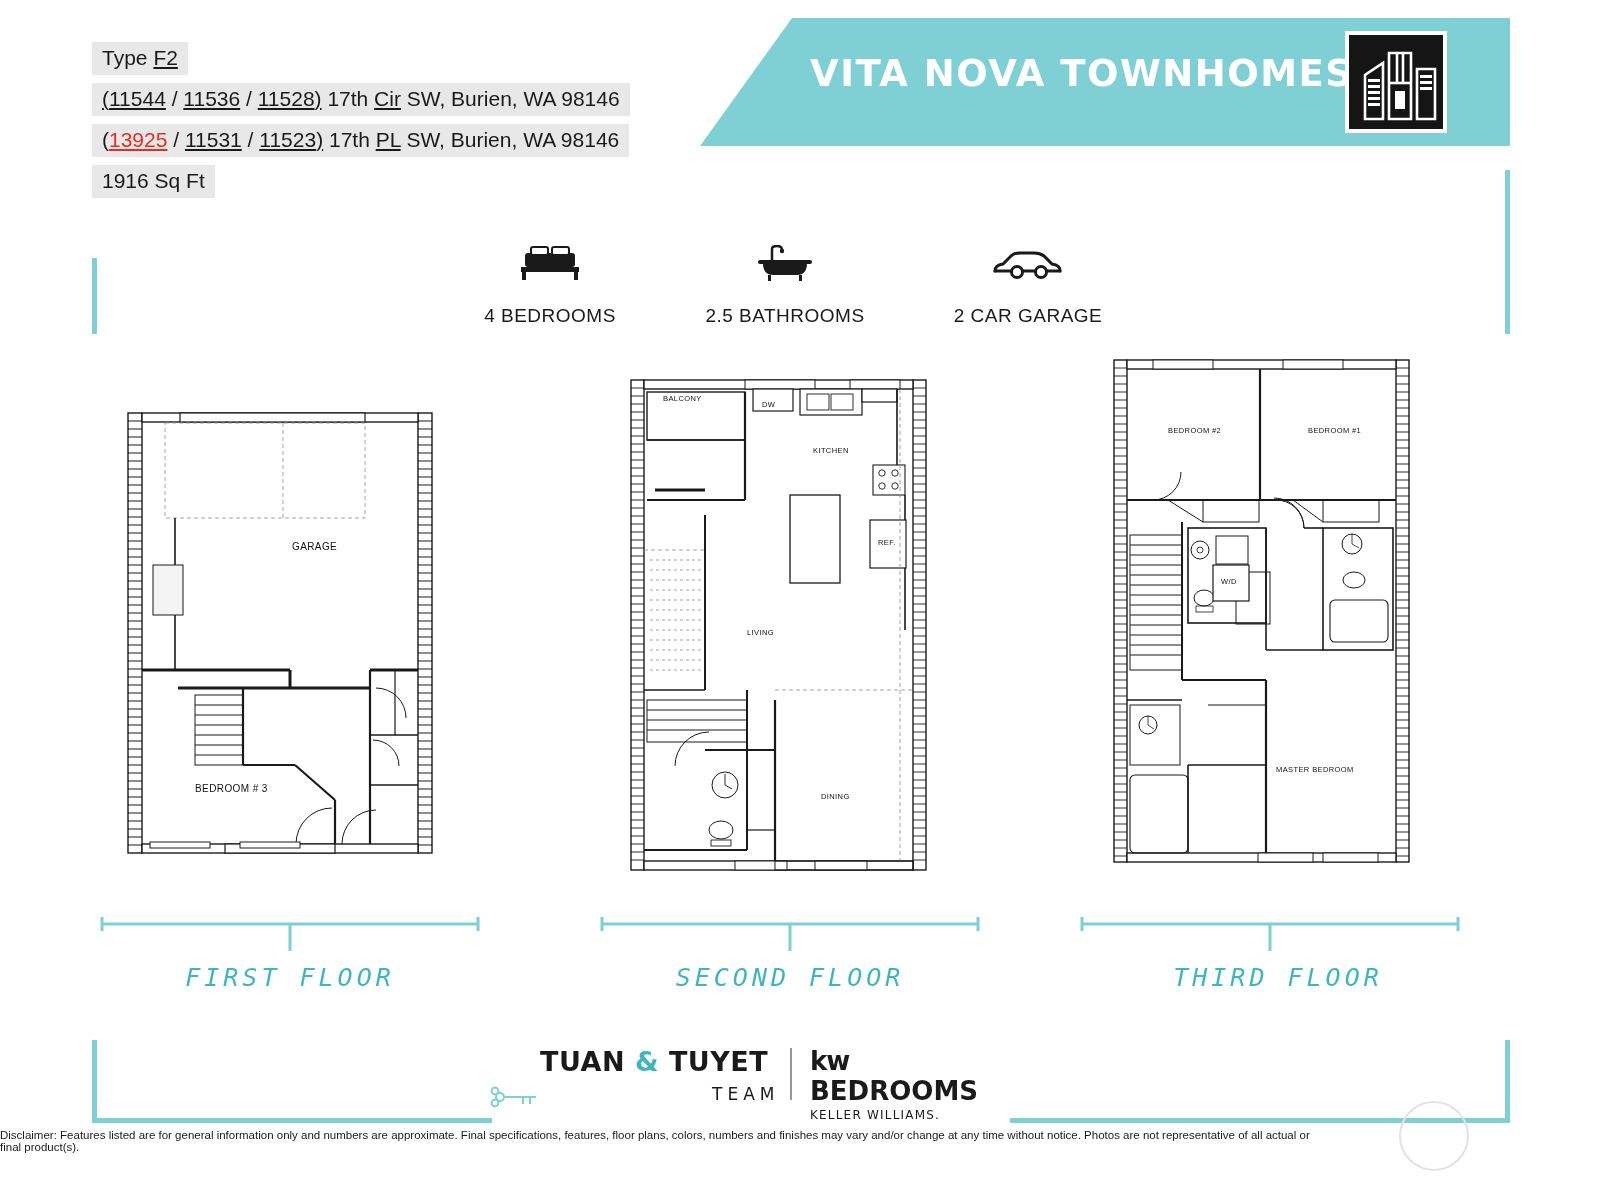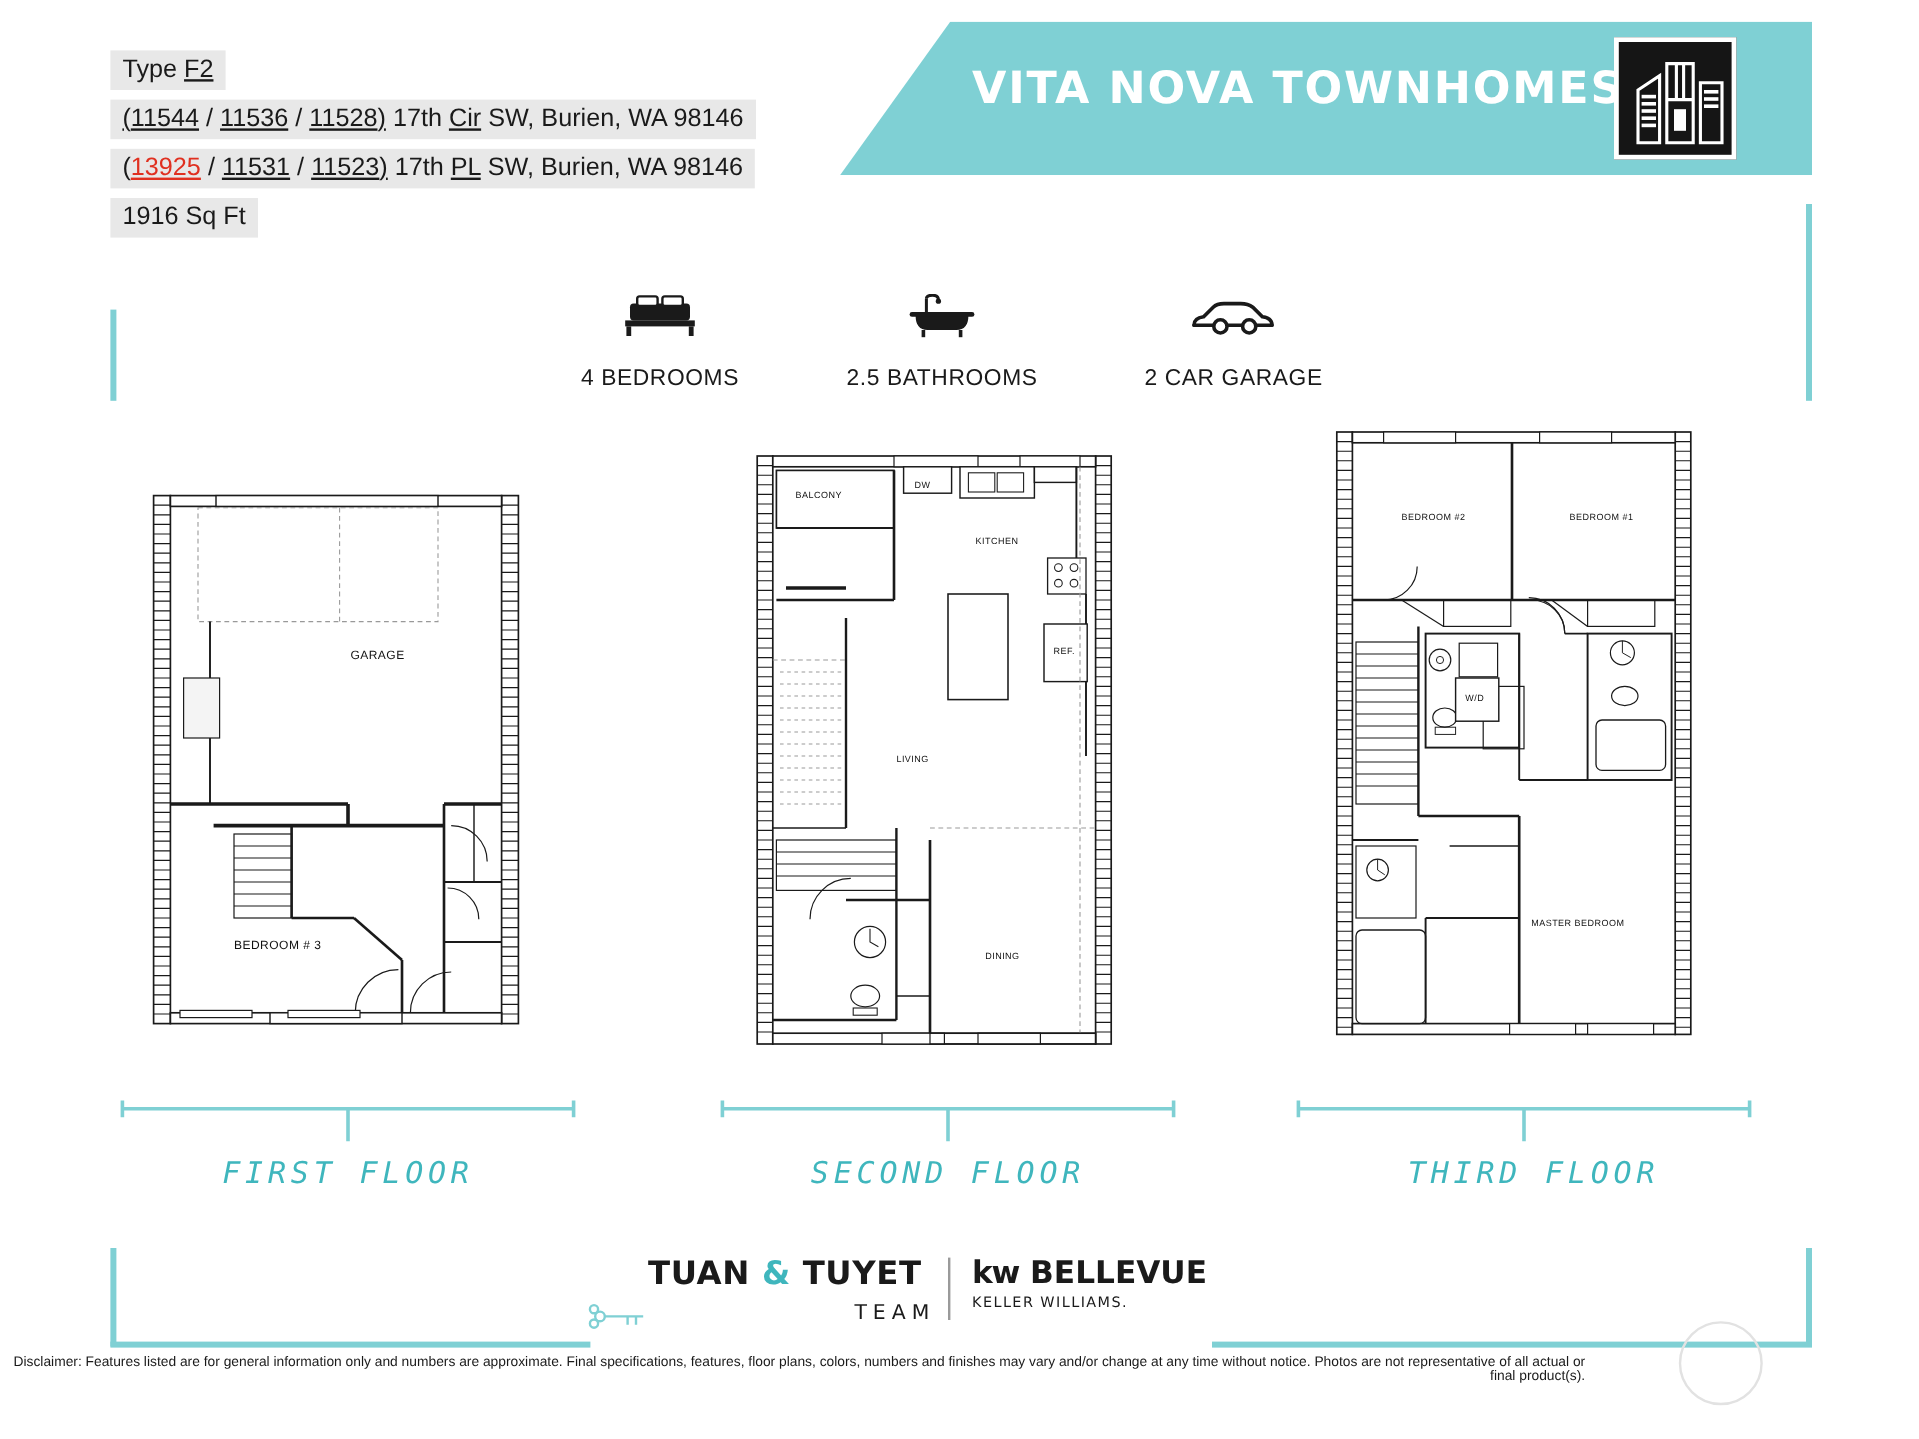"BALCONY" div.room-label { top: 38px -> 24px }
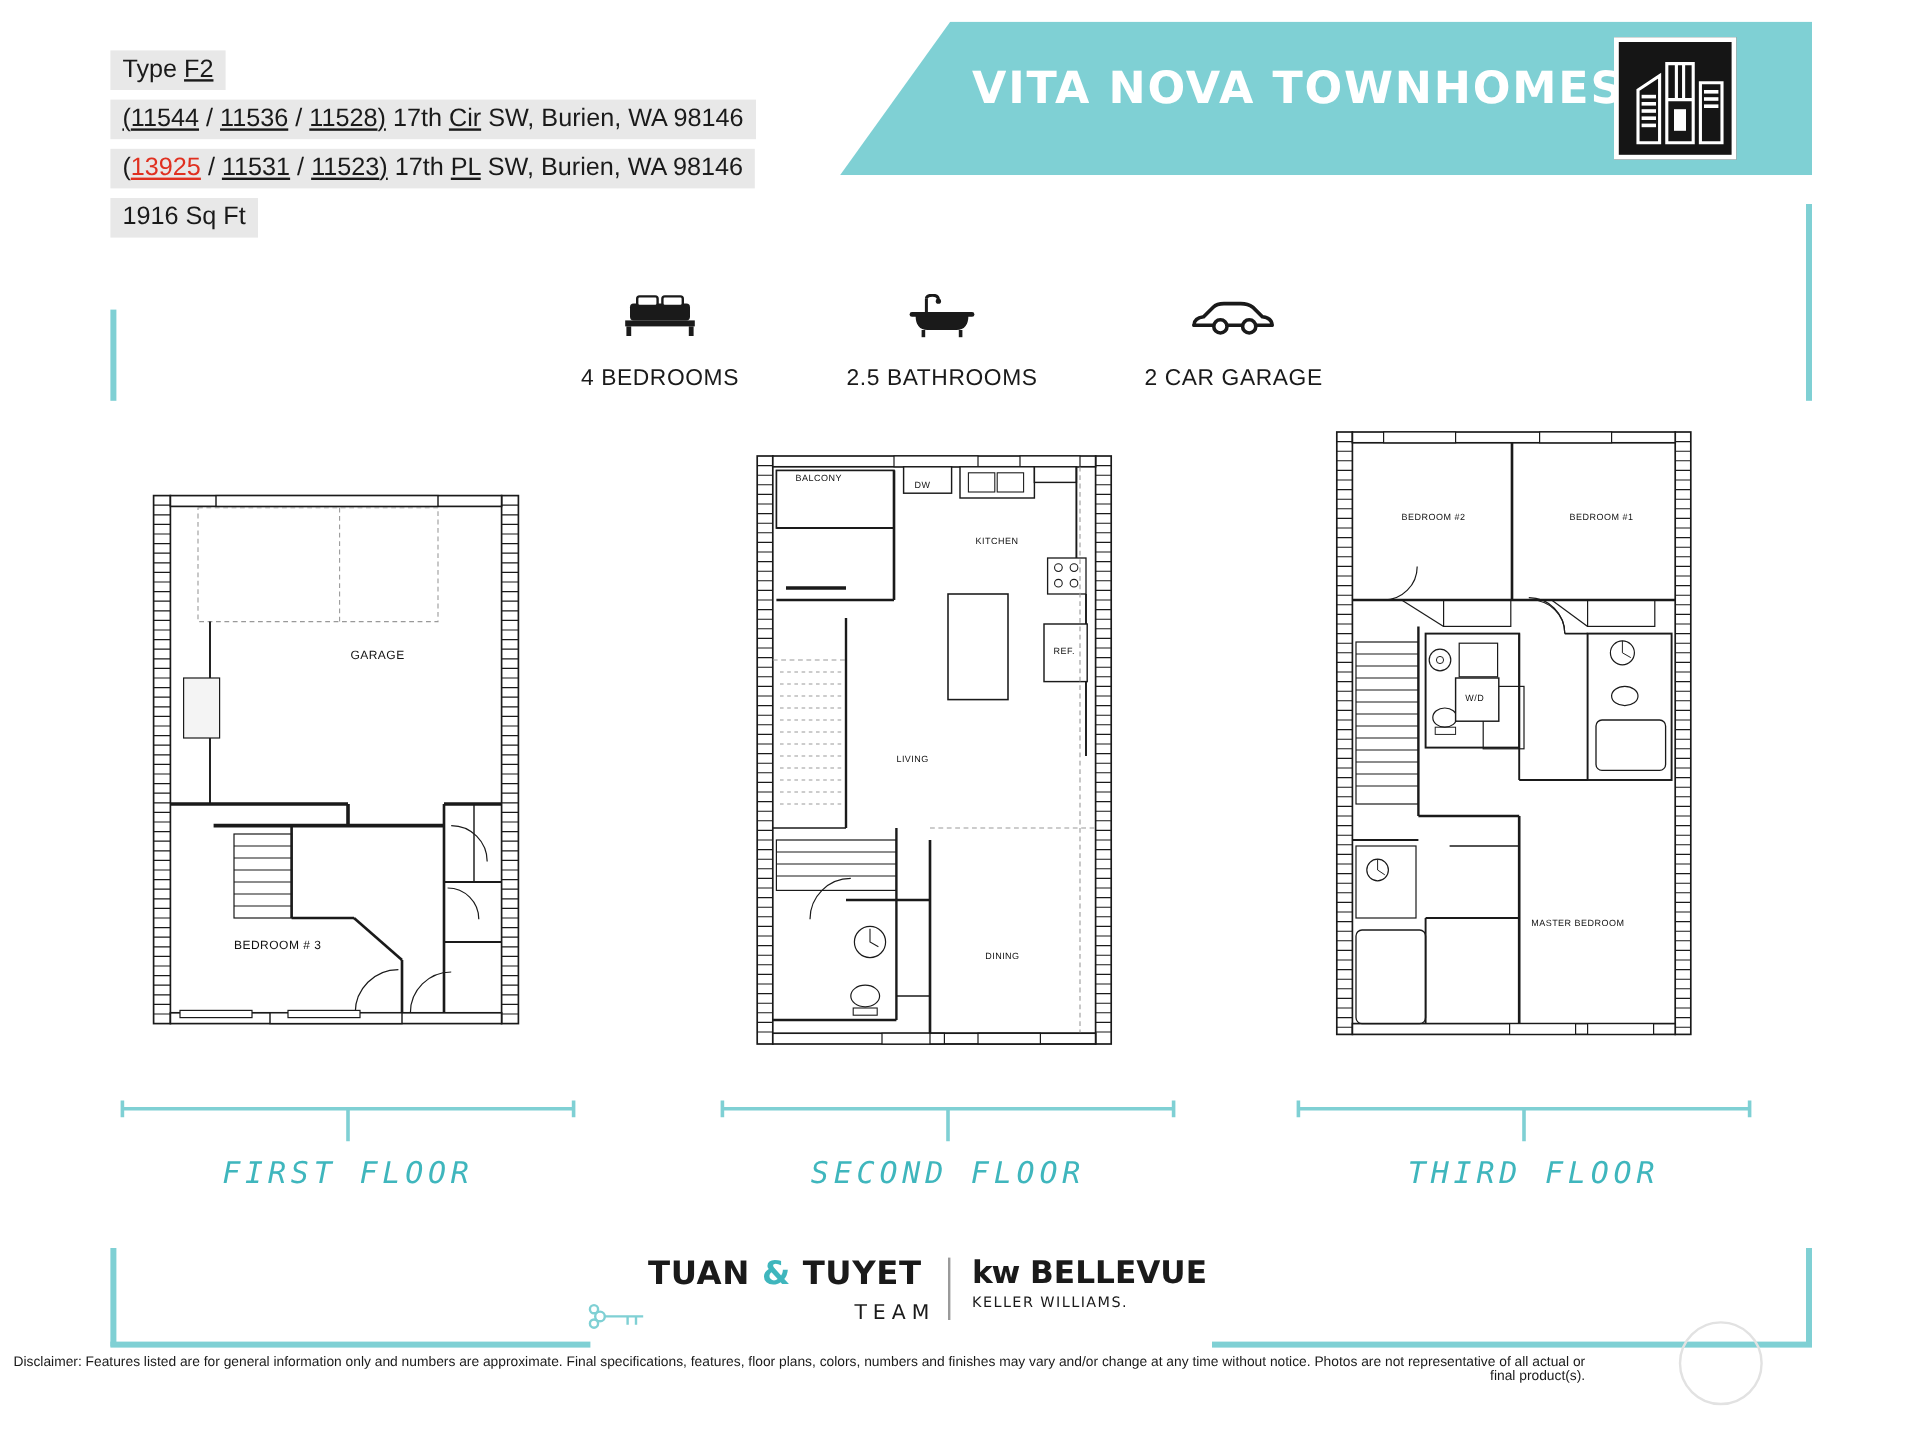"BELLEVUE" span { text: BELLEVUE -> BEDROOMS }
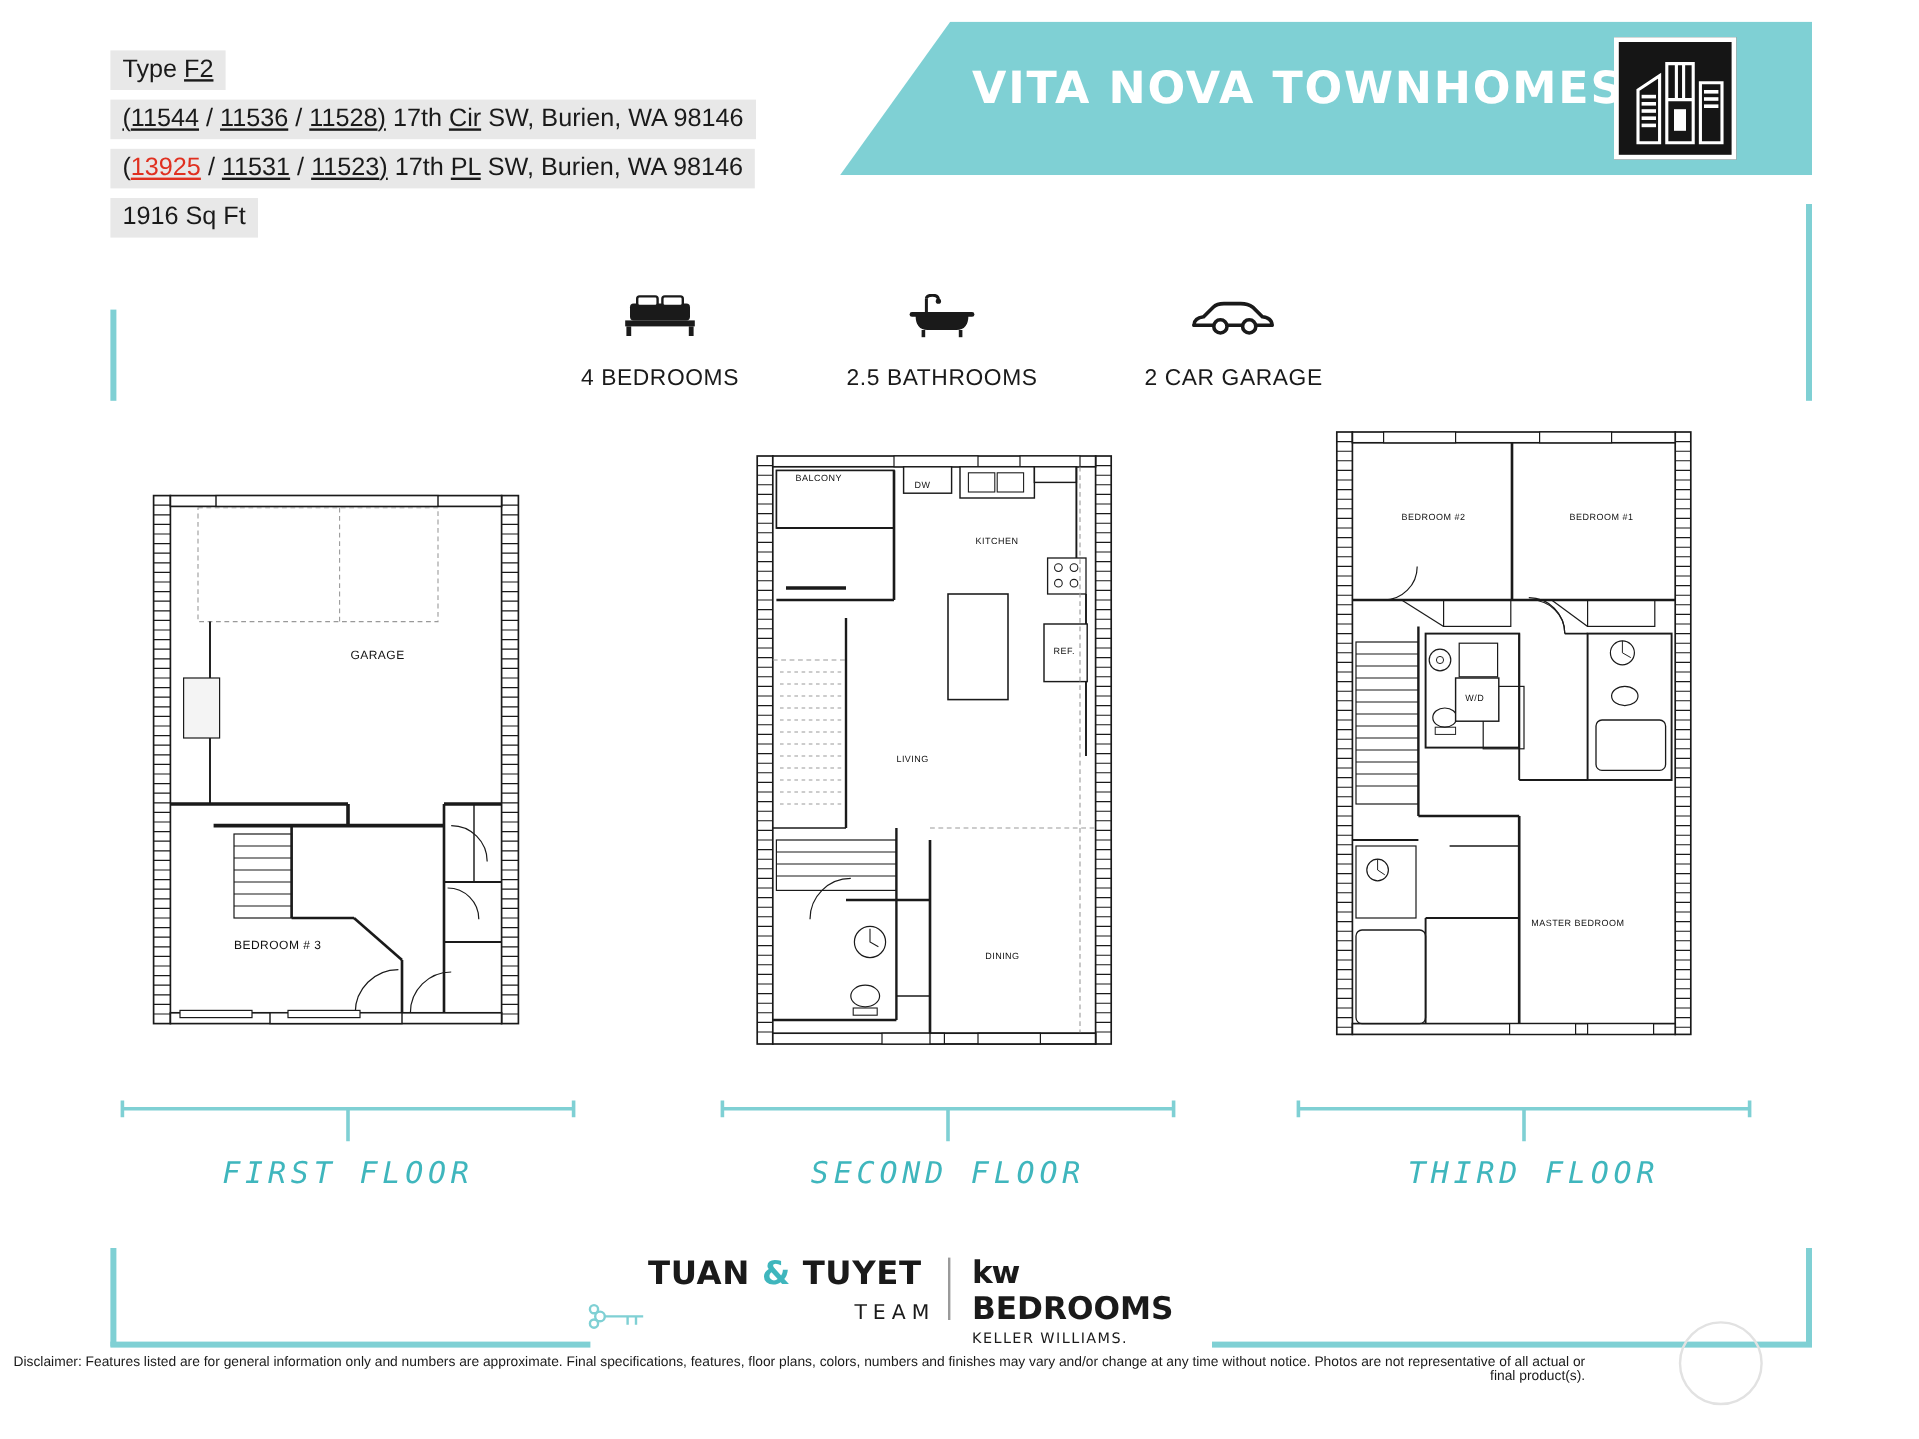"Disclaimer: Features listed are for" .disclaimer { text-align: right -> left }
